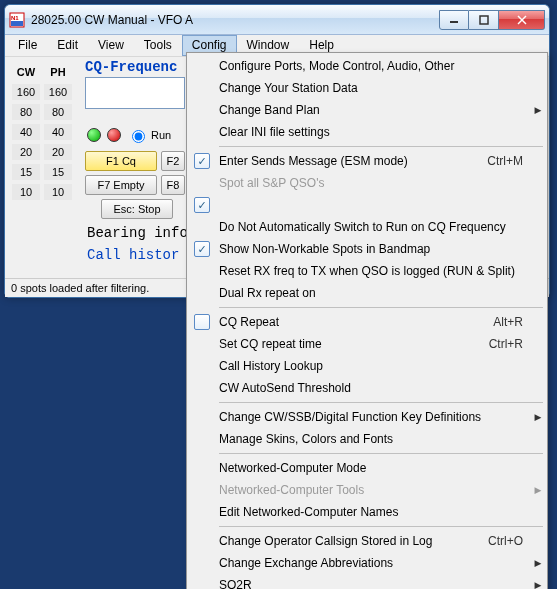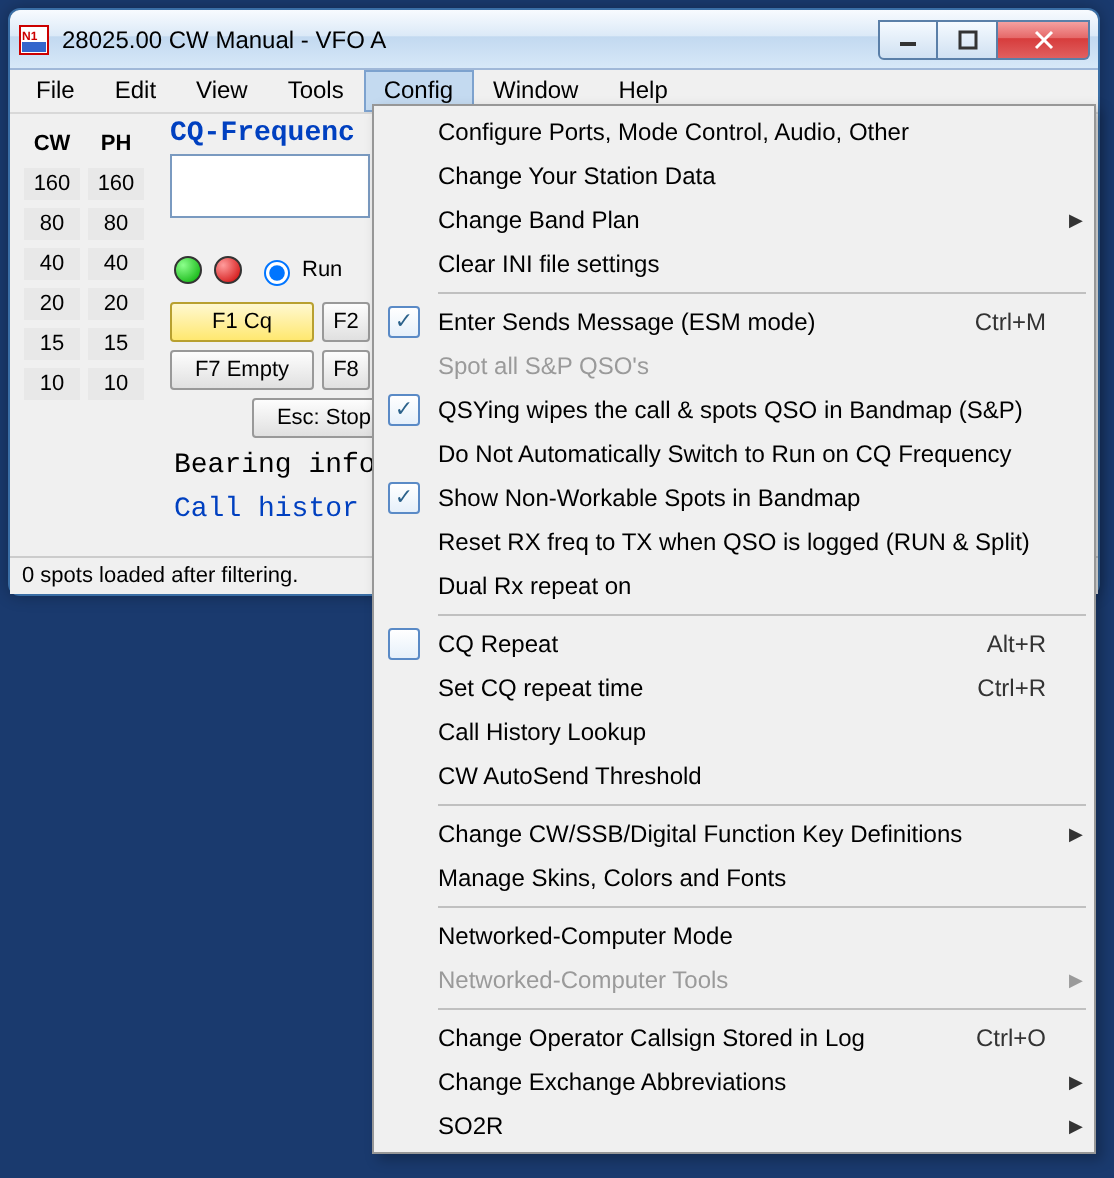"Esc: Stop" div.fn-row { margin-left: 25px -> none }
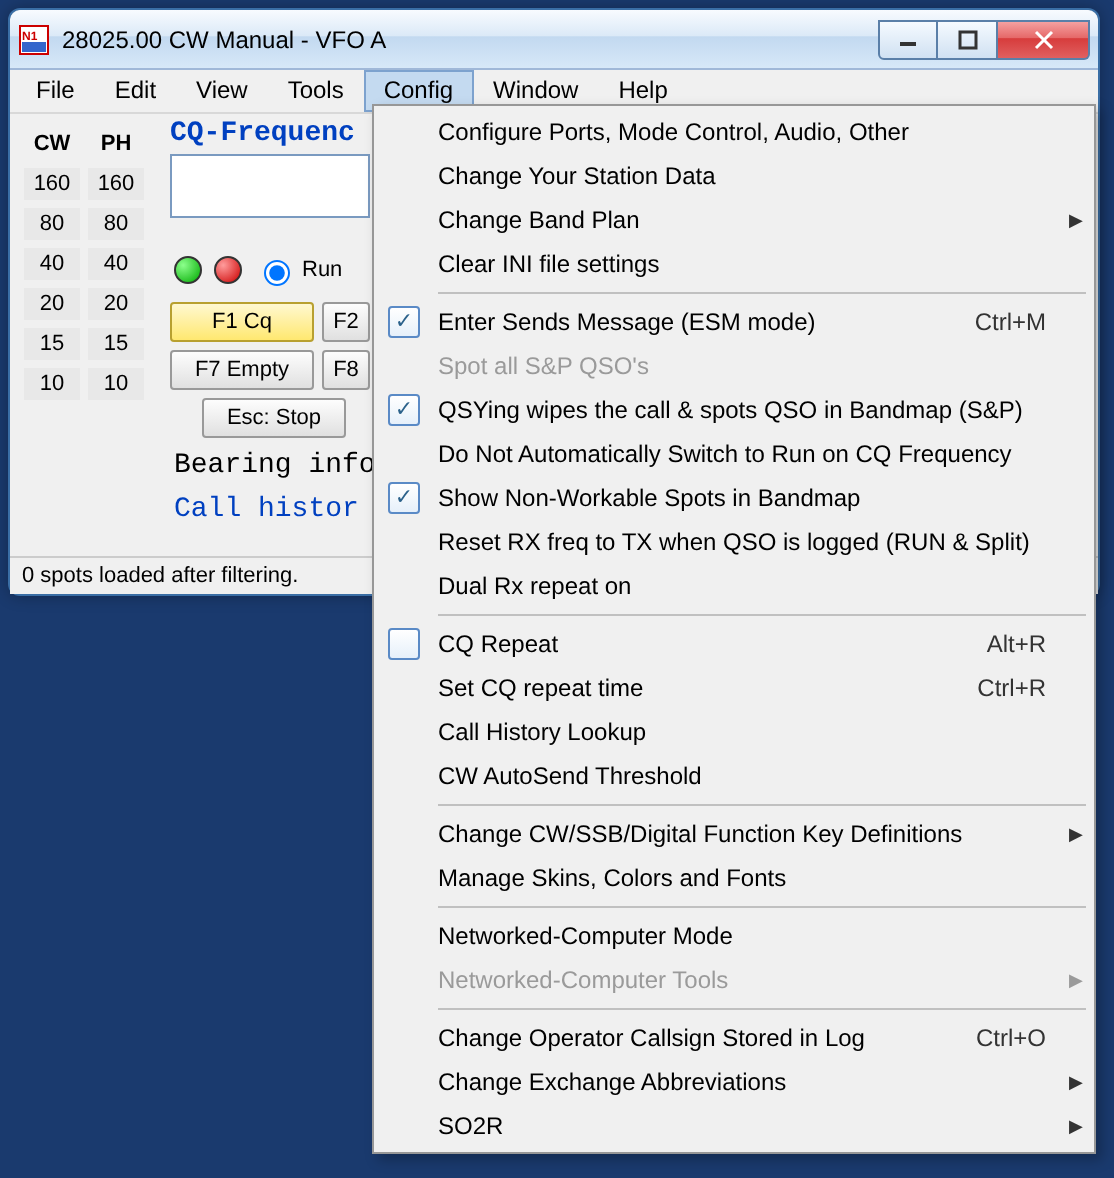"QSYing wipes the call &" div.dd-label { html: <div>QSYing wipes the call &amp; spots QSO in Bandmap (S&amp;P)</div> -> none }
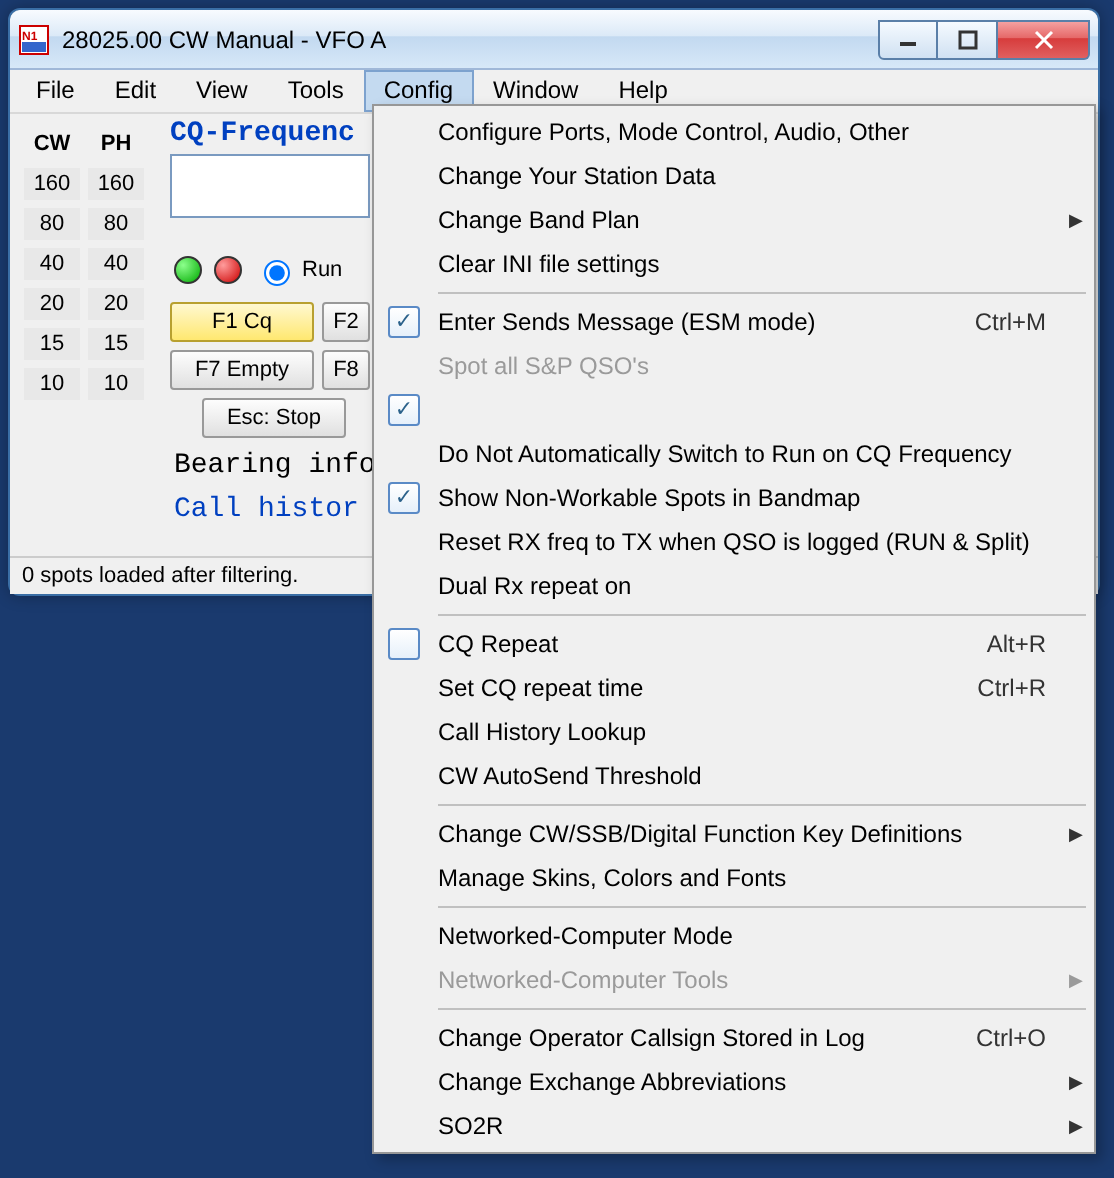"Edit Networked-Computer Names" div.dd-row { html: none -> <div> <div></div> <div>Edit Networked-Computer Names</div> <div></div> </div> }
